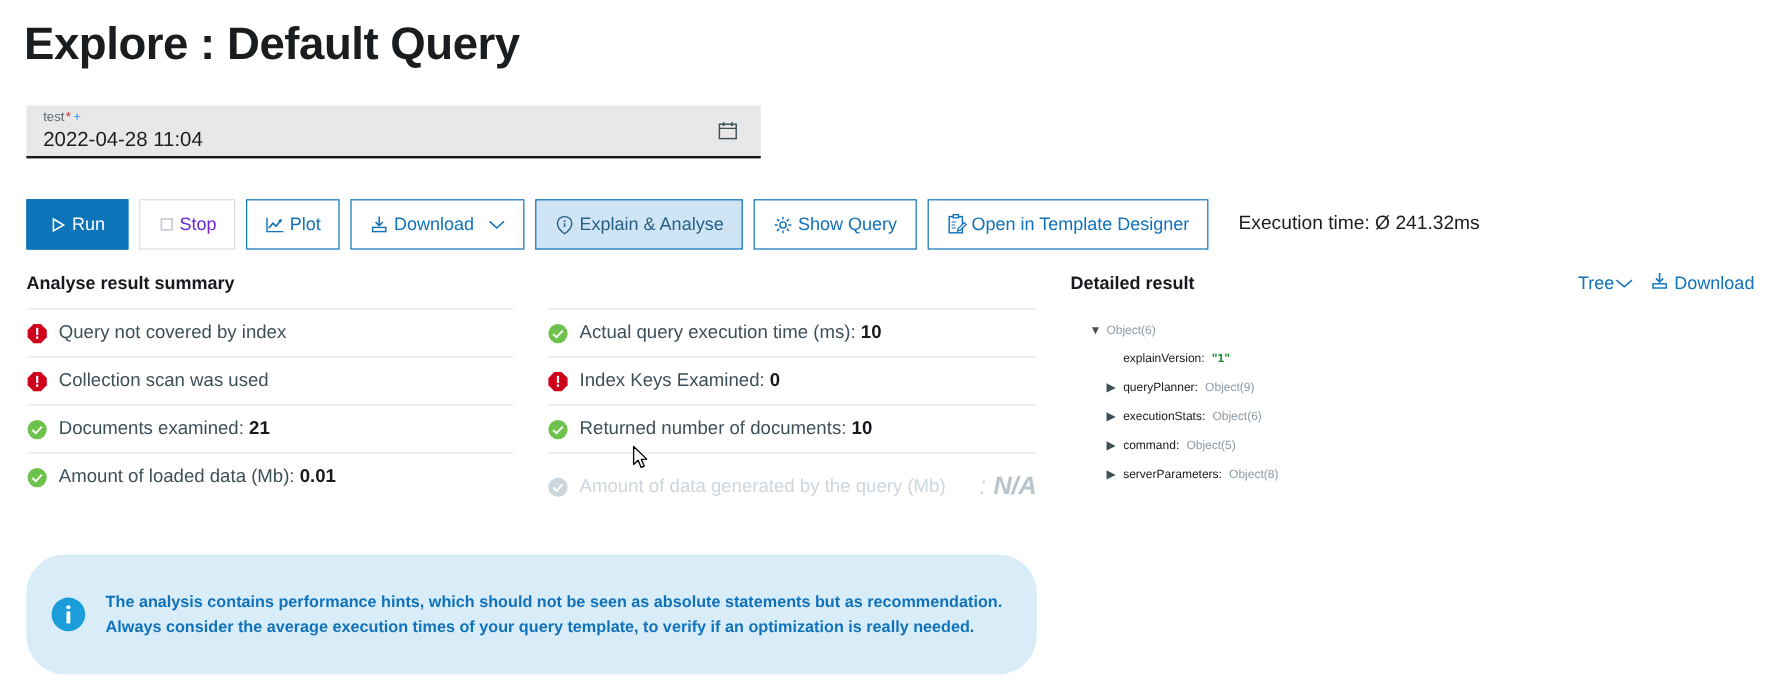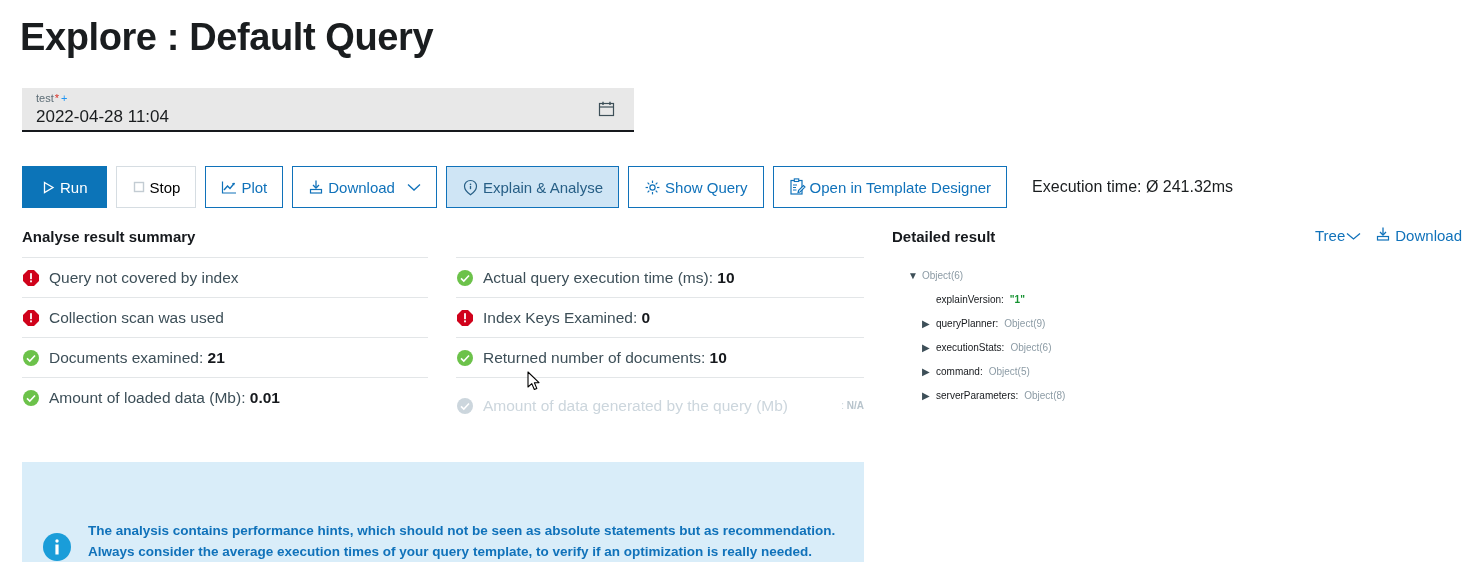"Stop" .btn-disabled { color: #000000 -> #6d28d9 }
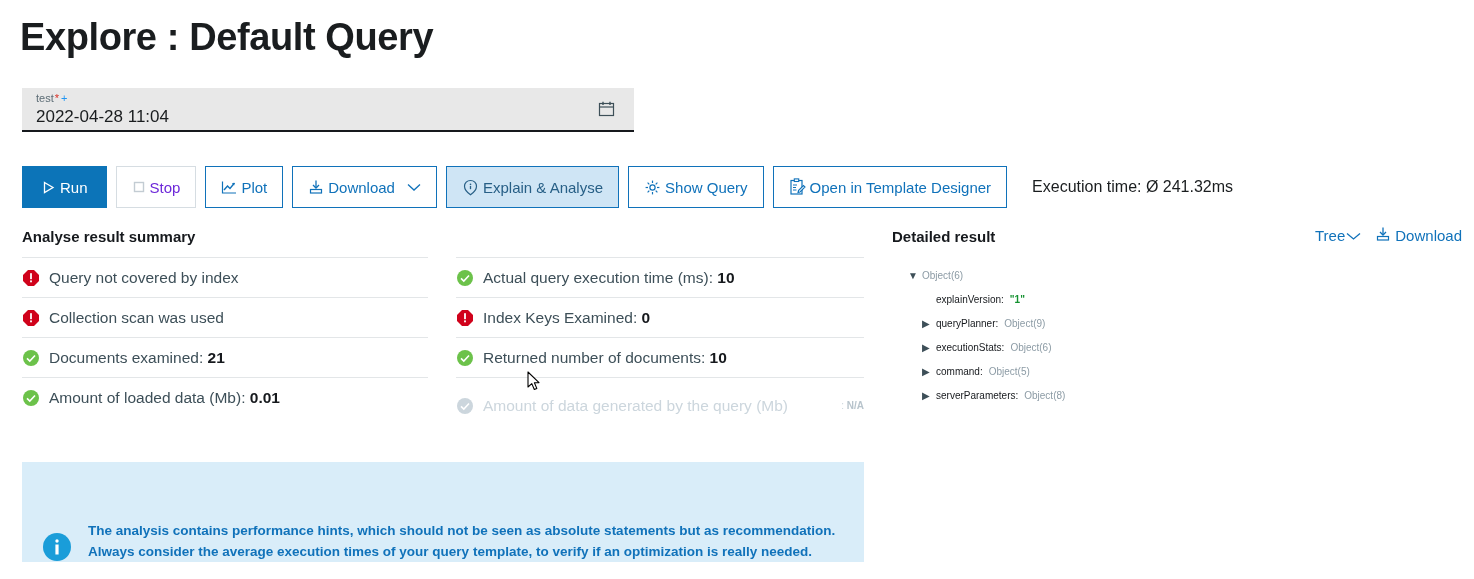": N/A" .res-row.tall .res-na { font-size: 10px -> 21px; font-style: none -> italic }
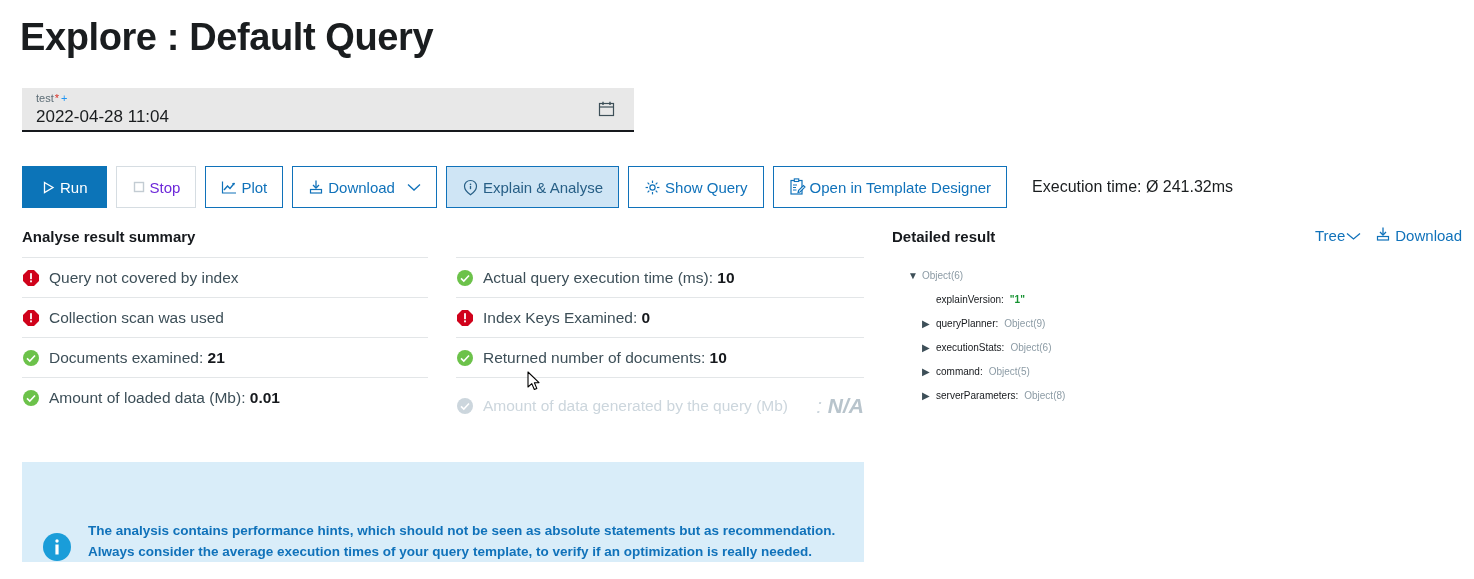"The analysis contains performance hints," .info-banner { align-items: flex-end -> center; border-radius: none -> 32px }
